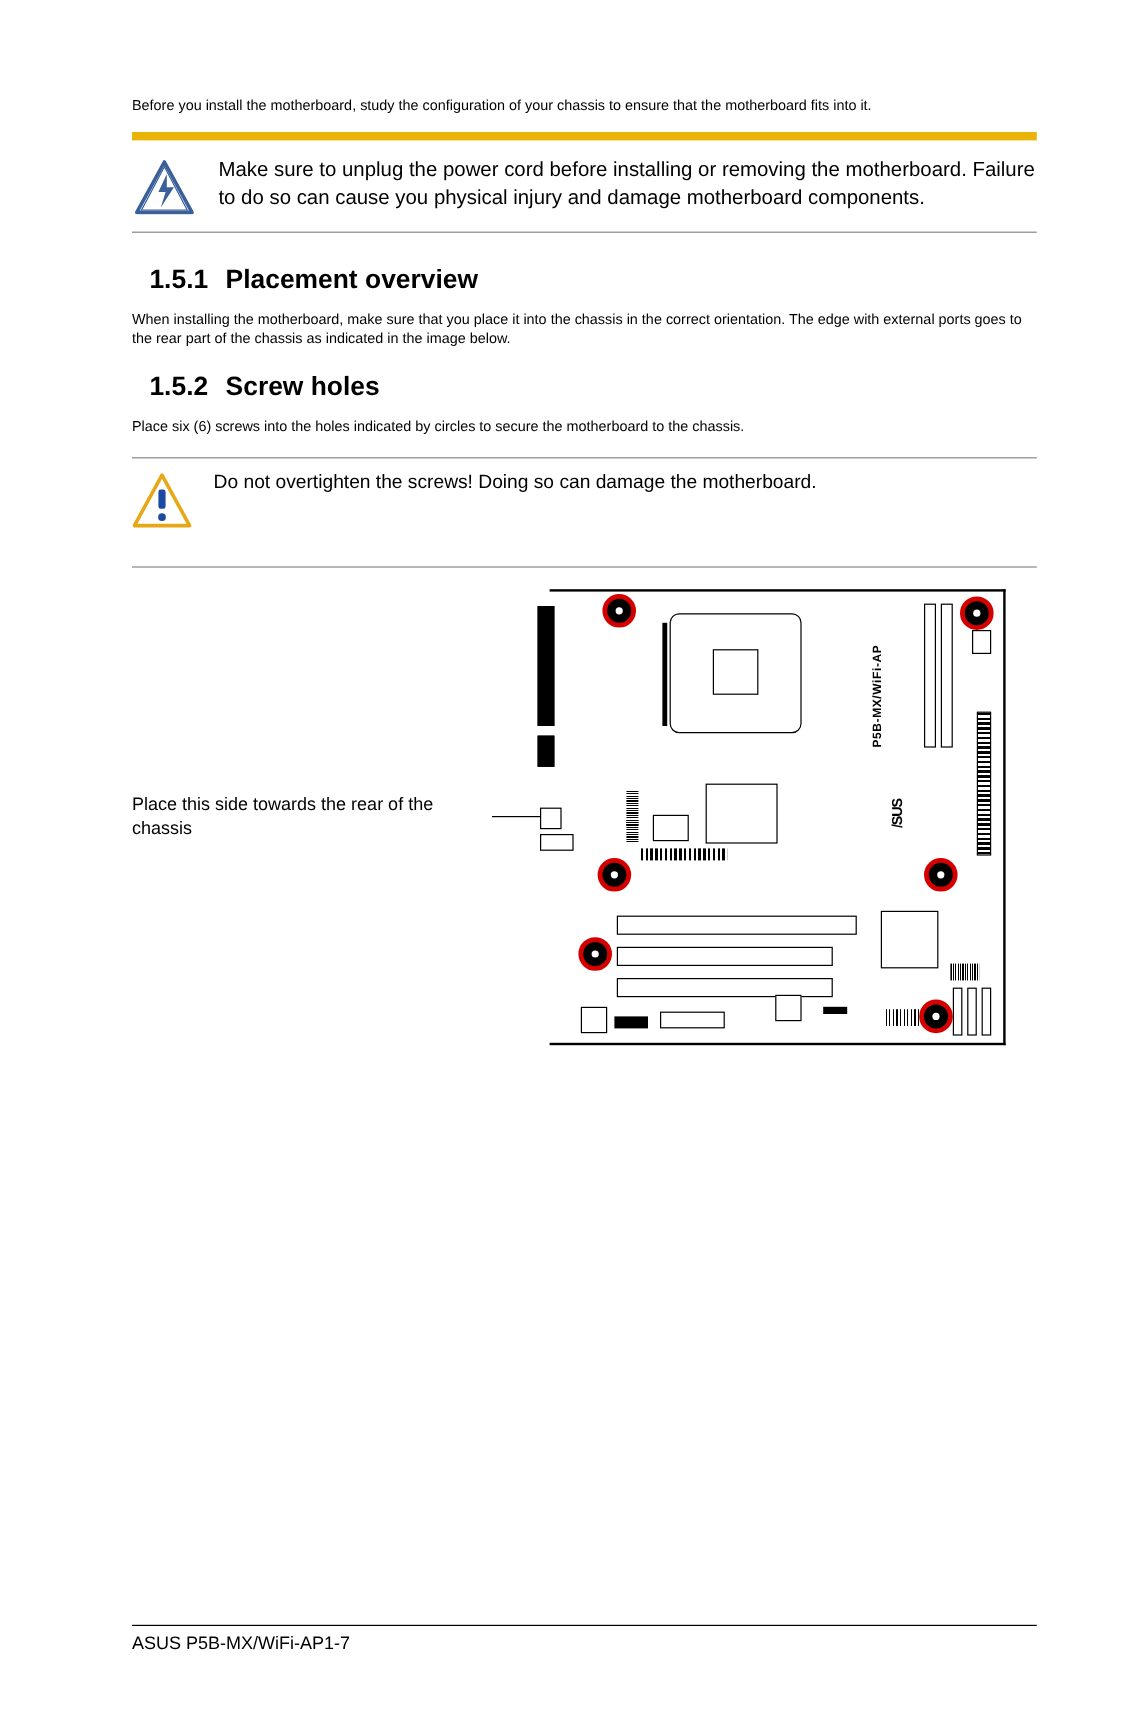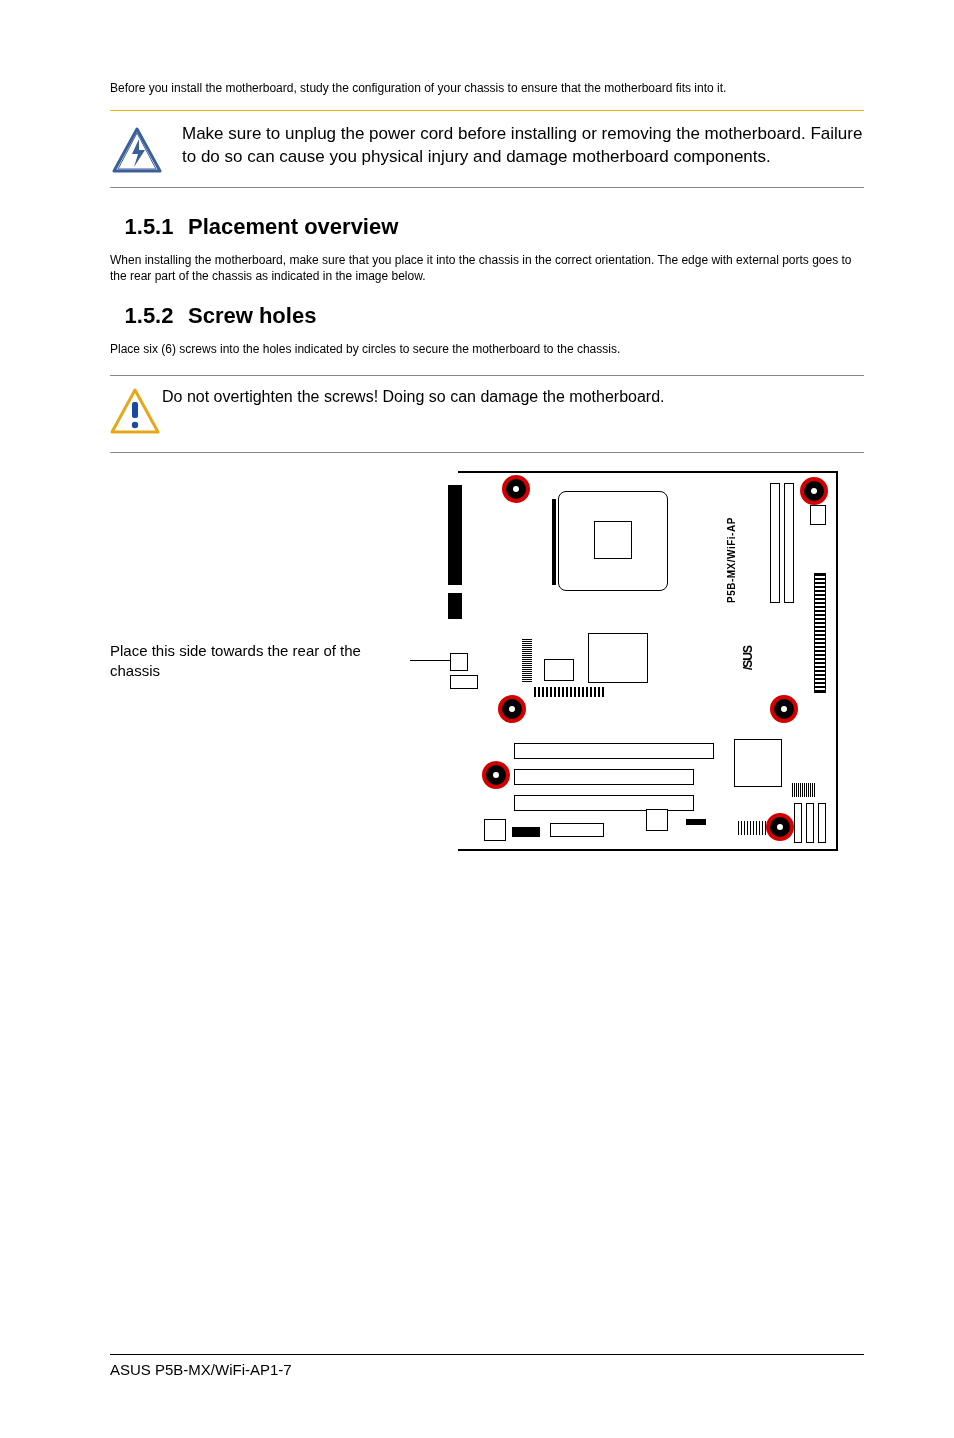"Make sure to unplug the" .callout { align-items: none -> center; border-top: 1px solid #eab308 -> 7px solid #eab308 }
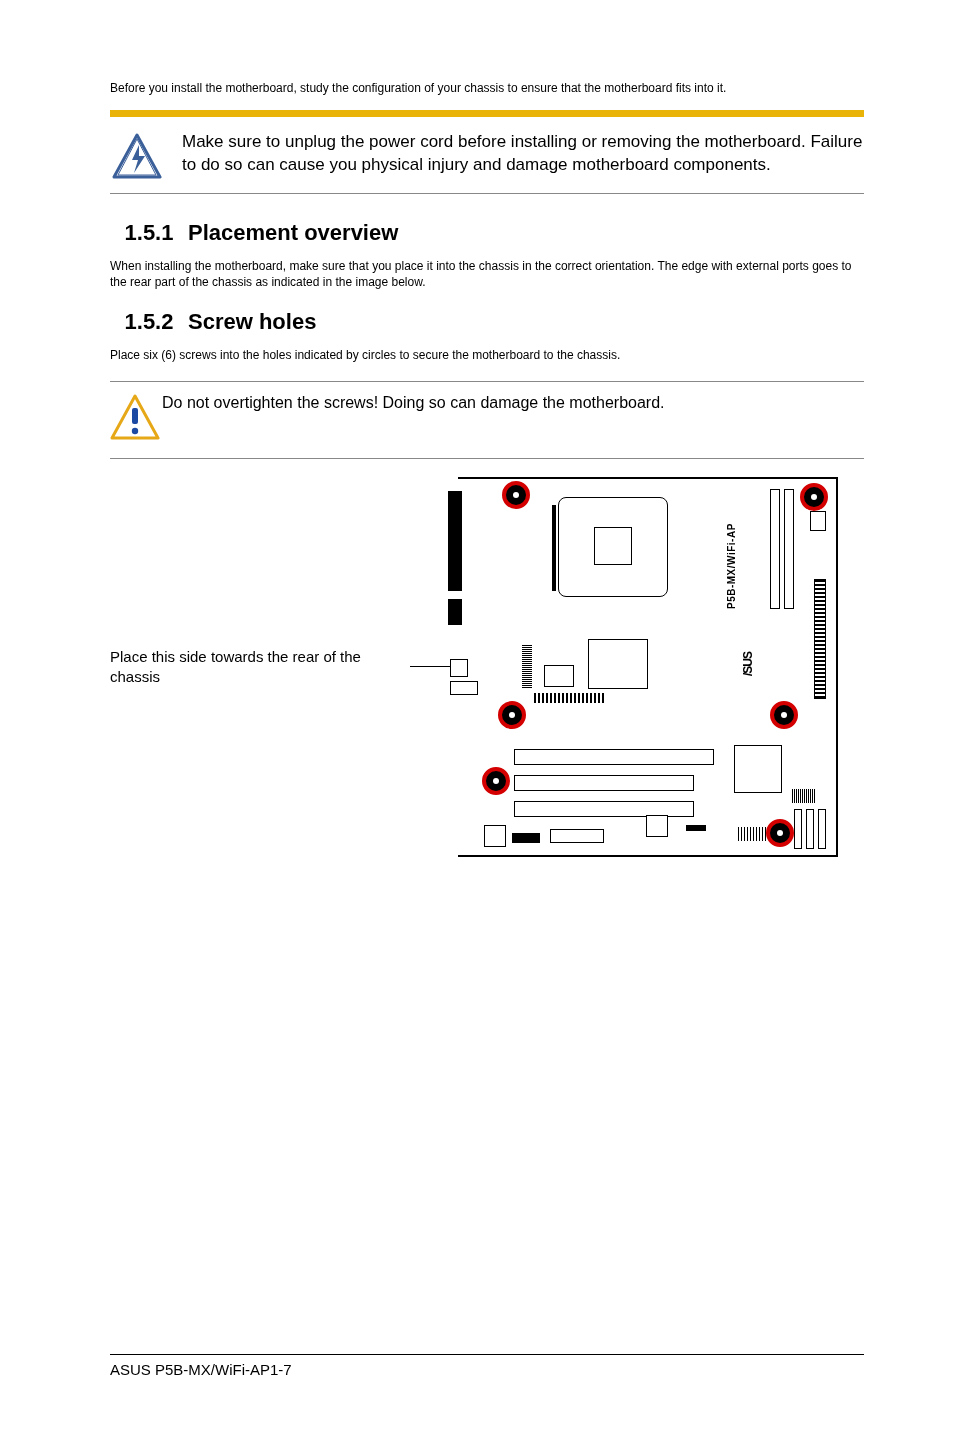"Do not overtighten the screws!" .callout-bottom { gap: 2px -> 18px; padding: 12px 0 14px 0 -> 12px 0 27px 0 }
